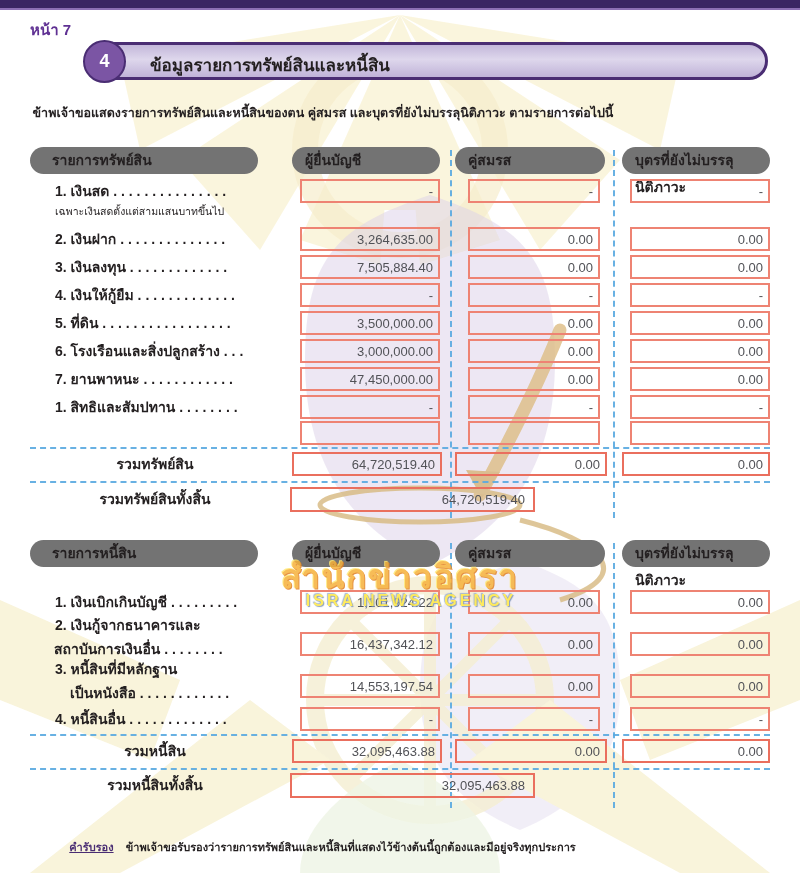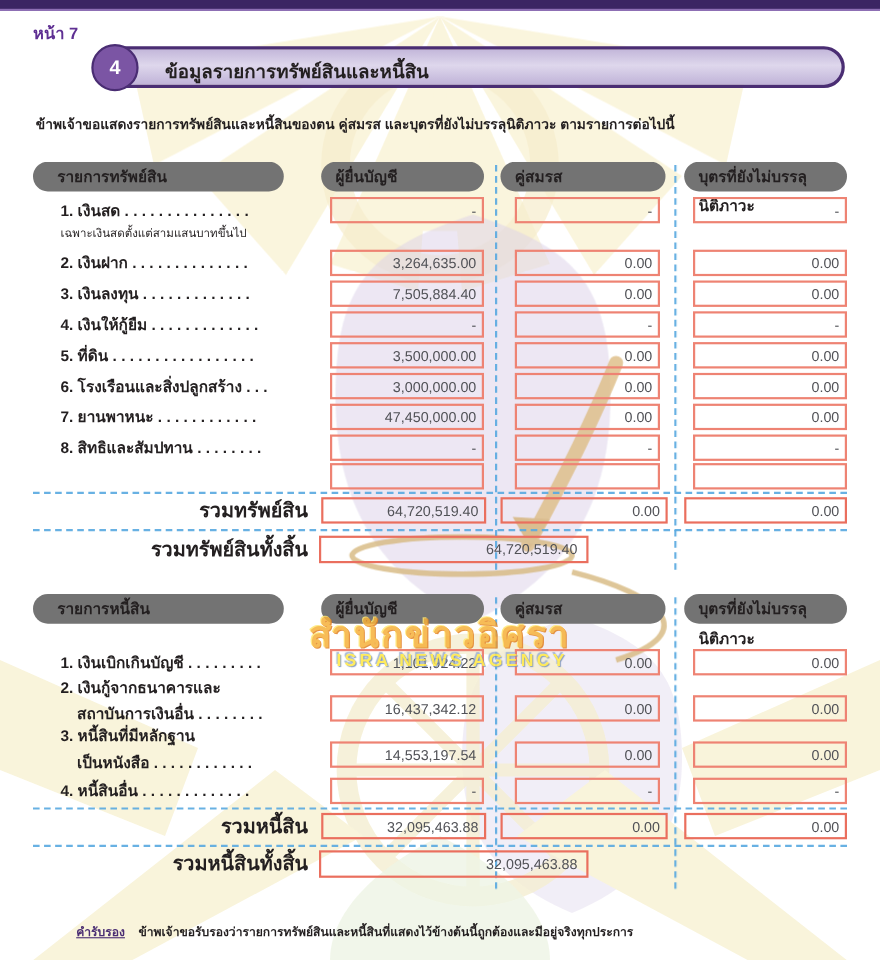"8. สิทธิและสัมปทาน . . ." div.lbl { text: 8 -> 1 }
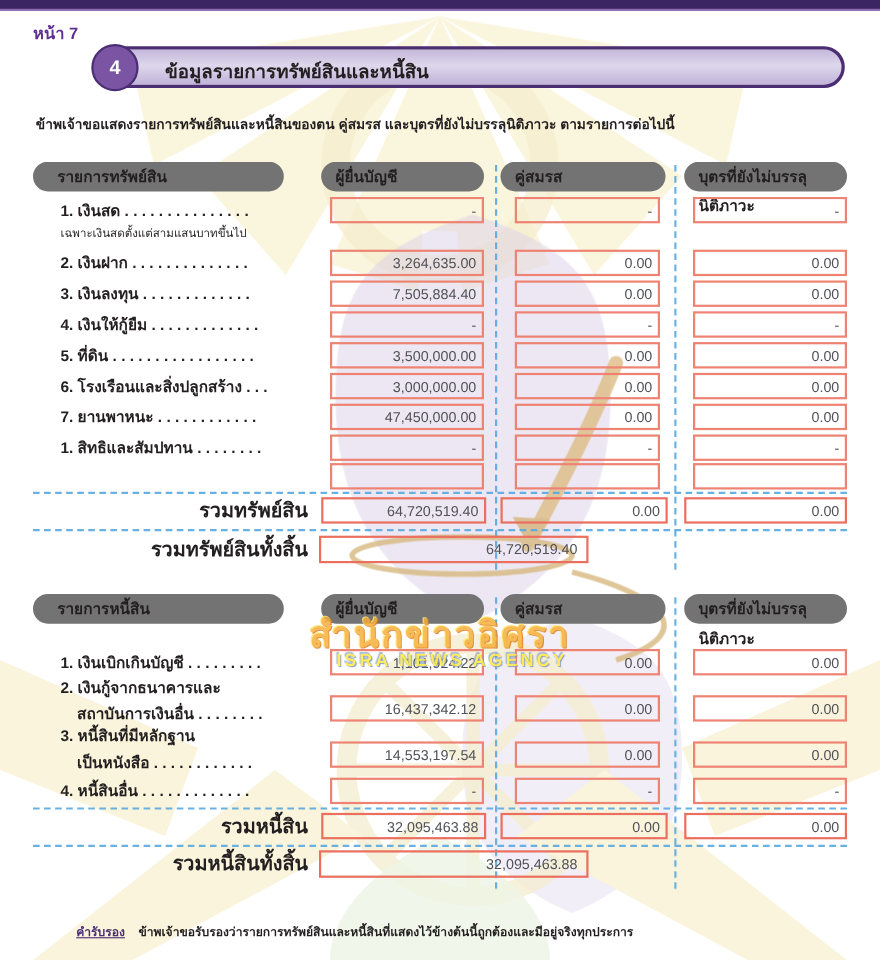"รวมทรัพย์สิน" .tlabel { font-size: 18px -> 14px; text-align: right -> center }
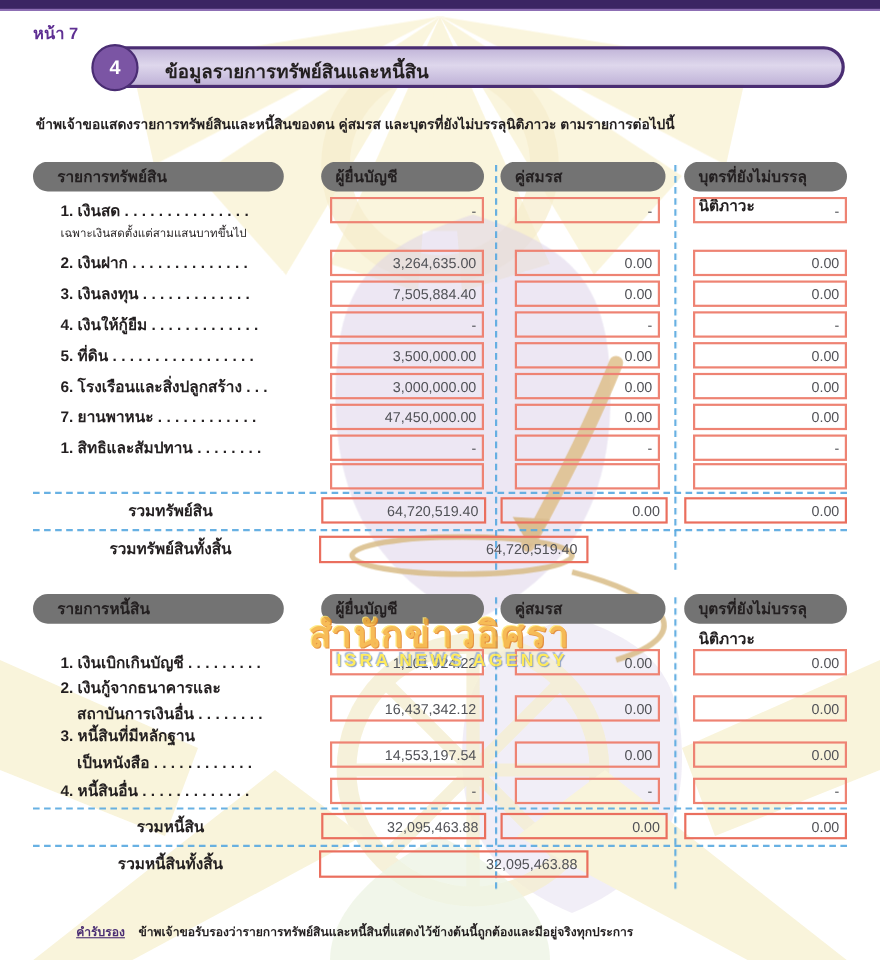"สถาบันการเงินอื่น . . . ." div.mlbl { left: 70px -> 54px }
